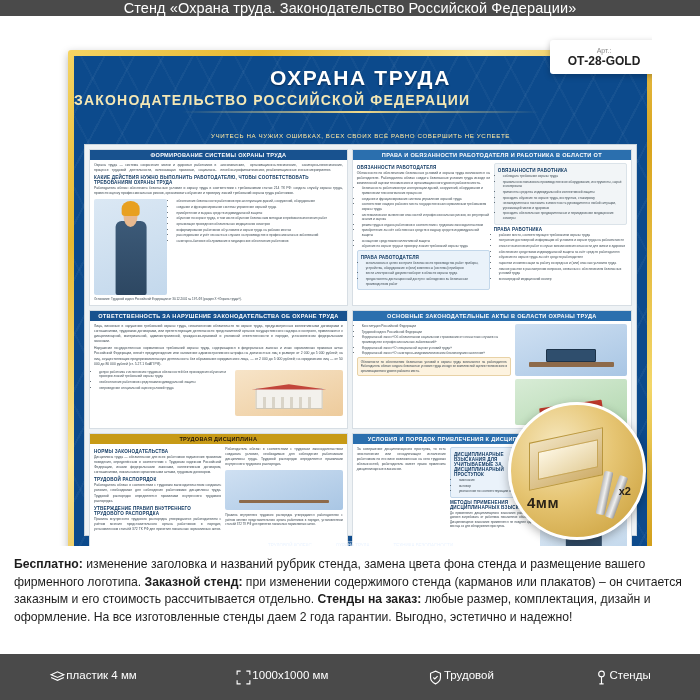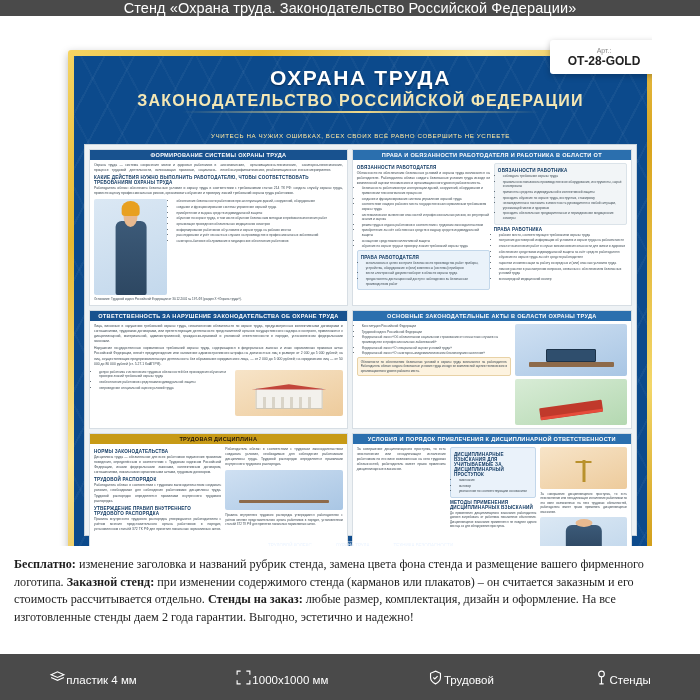"ЗАКОНОДАТЕЛЬСТВО РОССИЙСКОЙ ФЕДЕРАЦИИ" .board-sub { font-size: 16px -> 14px; text-align: center -> none }
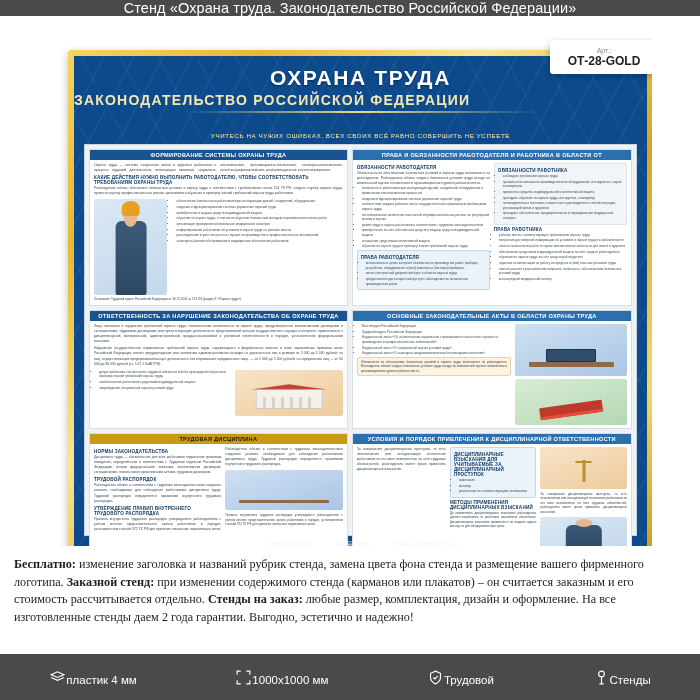"4мм" div.fastener { html: none -> <div> <div></div> <div>4мм</div> <div></div> <div></div> <div>x2</div> </div> }
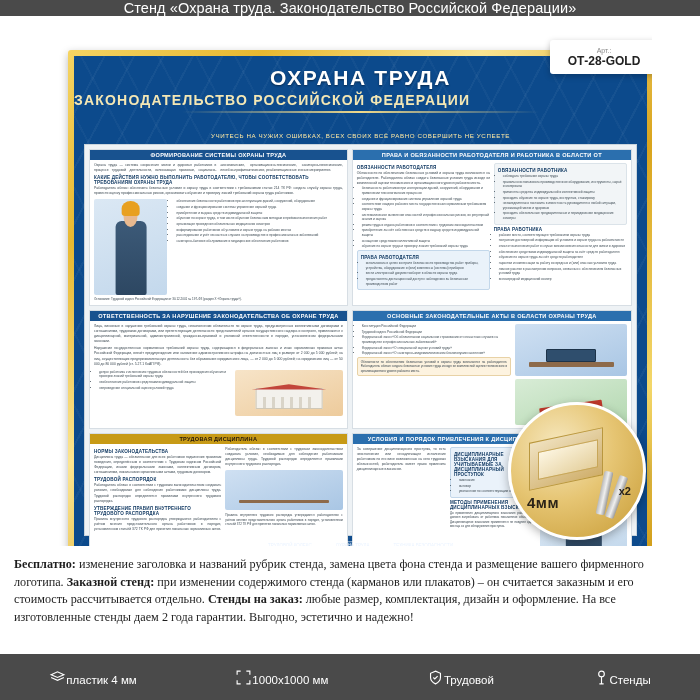"Бесплатно: изменение заголовка и" .desc { font-family: Liberation Serif, serif -> none }
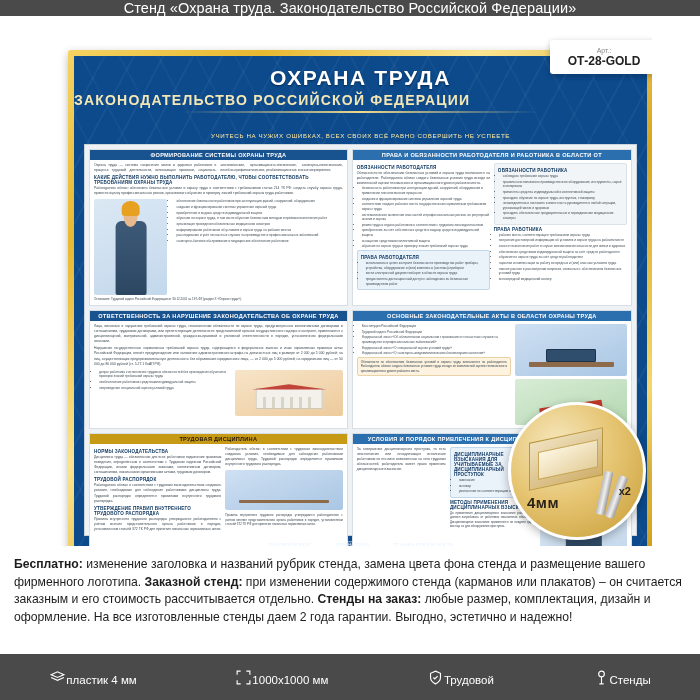"пластик 4 мм" .feat { align-items: flex-end -> flex-start }
